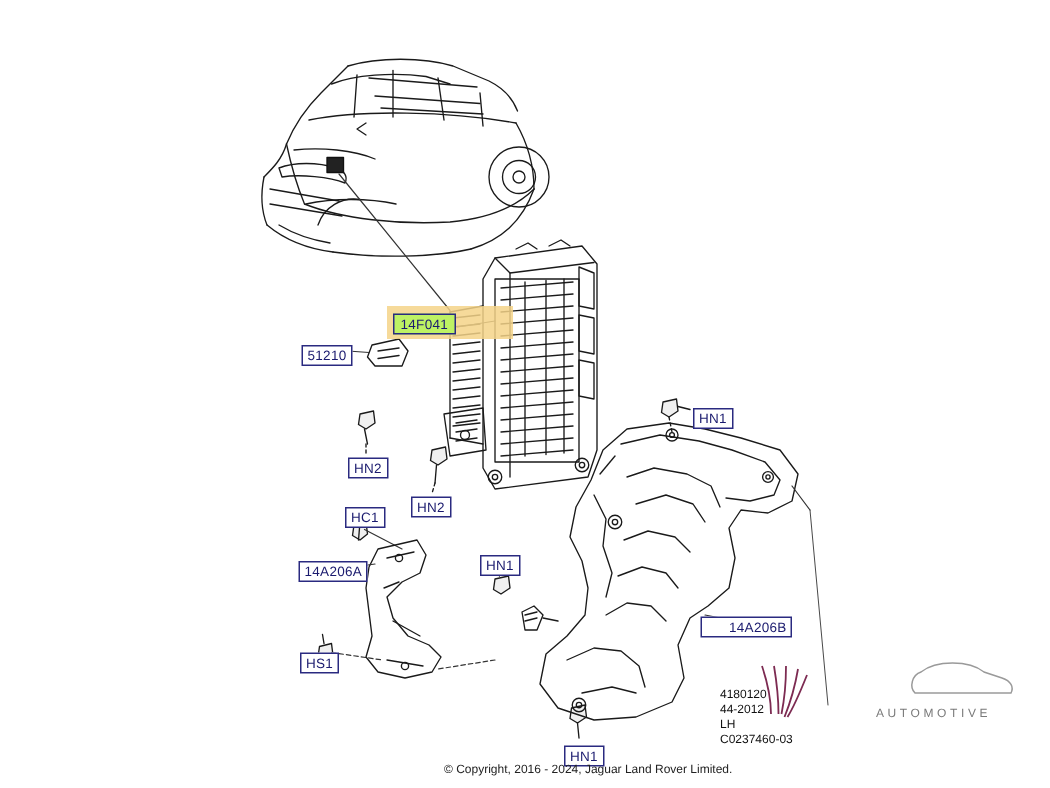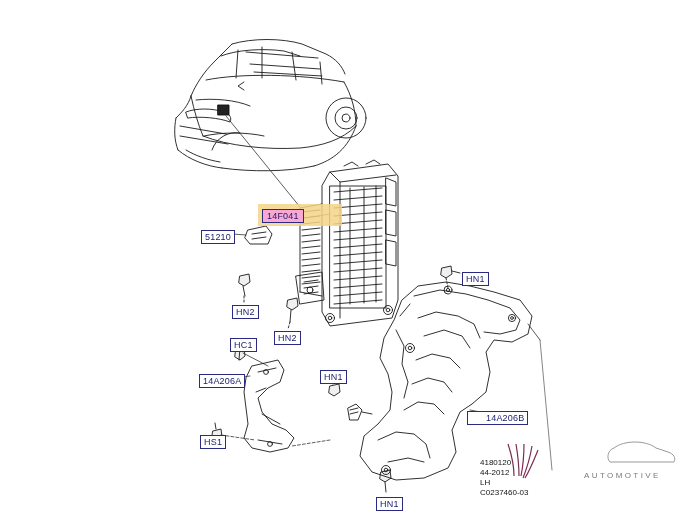"14F041" .label.highlight { background: #f9a8d4 -> #bef264 }
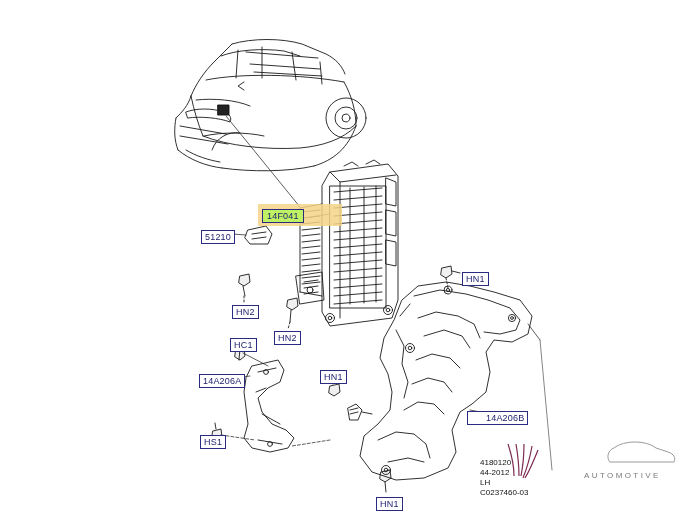"© Copyright, 2016 - 2024," div.copyright { html: none -> <div>© Copyright, 2016 - 2024, Jaguar Land Rover Limited.</div> }
